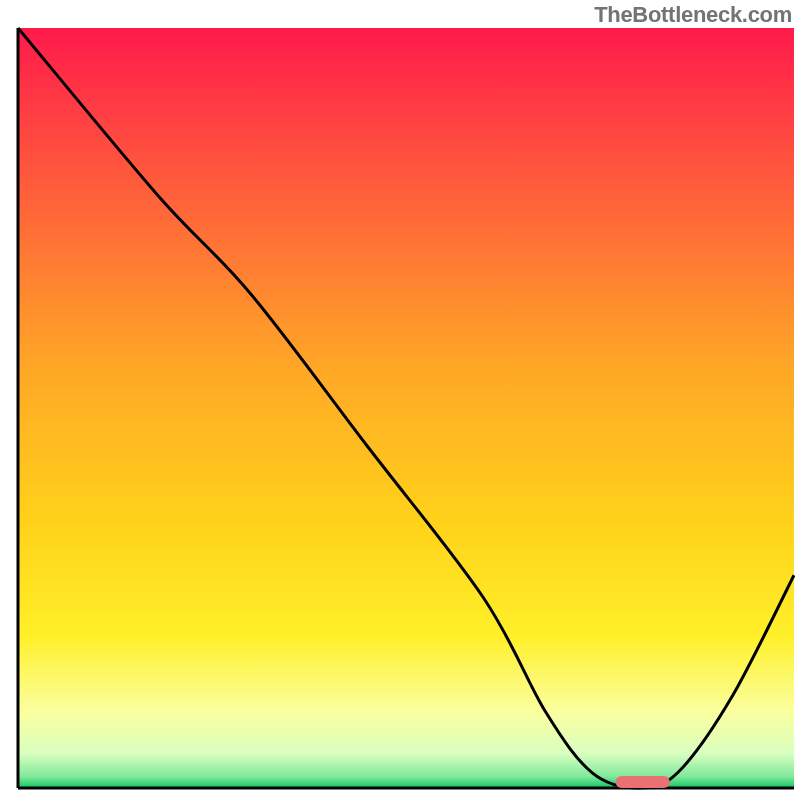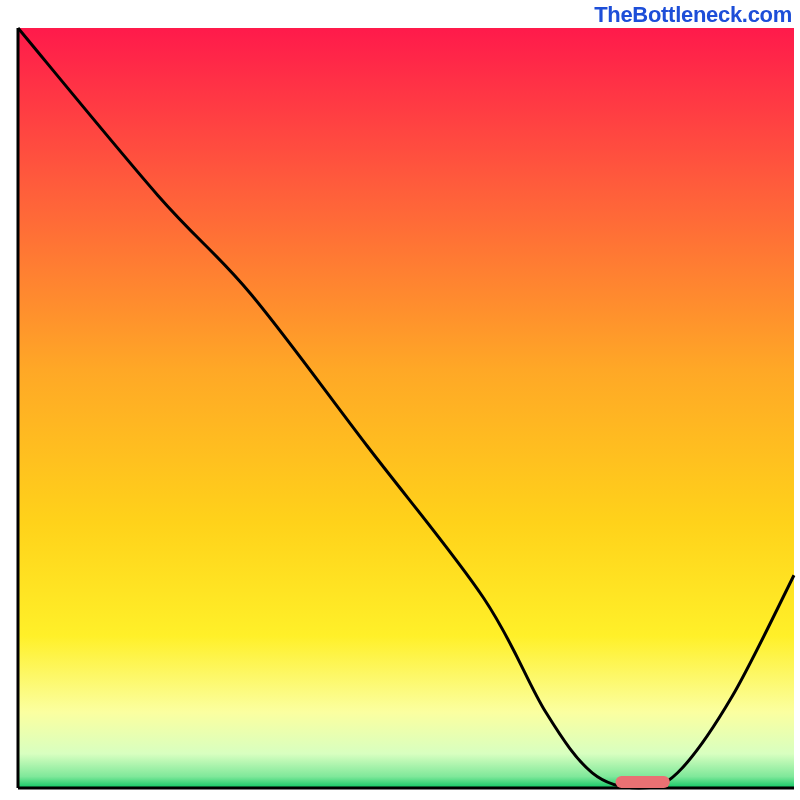"TheBottleneck.com" .watermark { color: #1d4ed8 -> #737373 }
